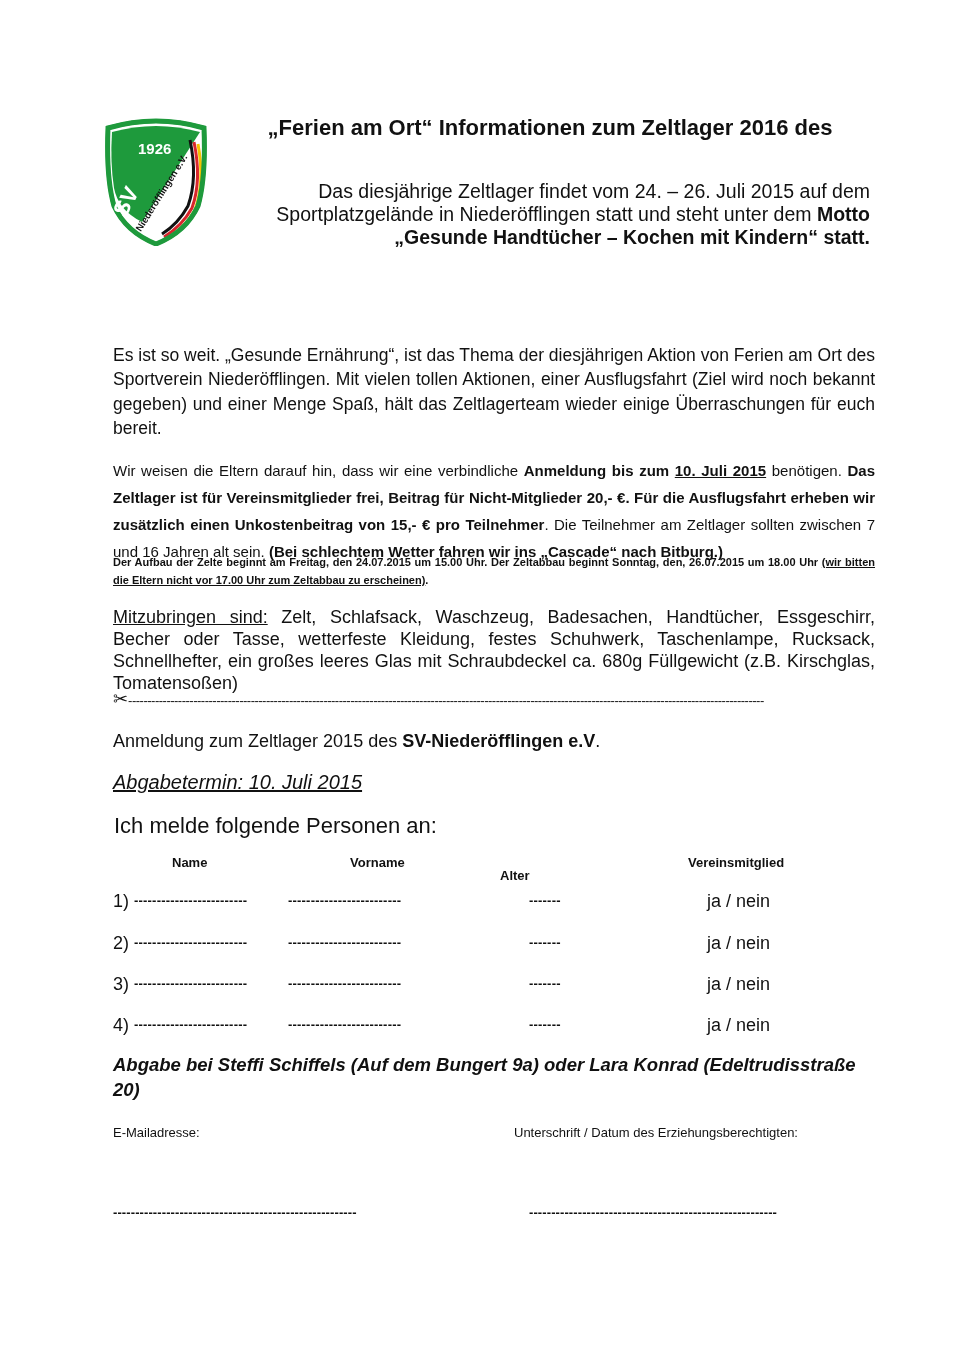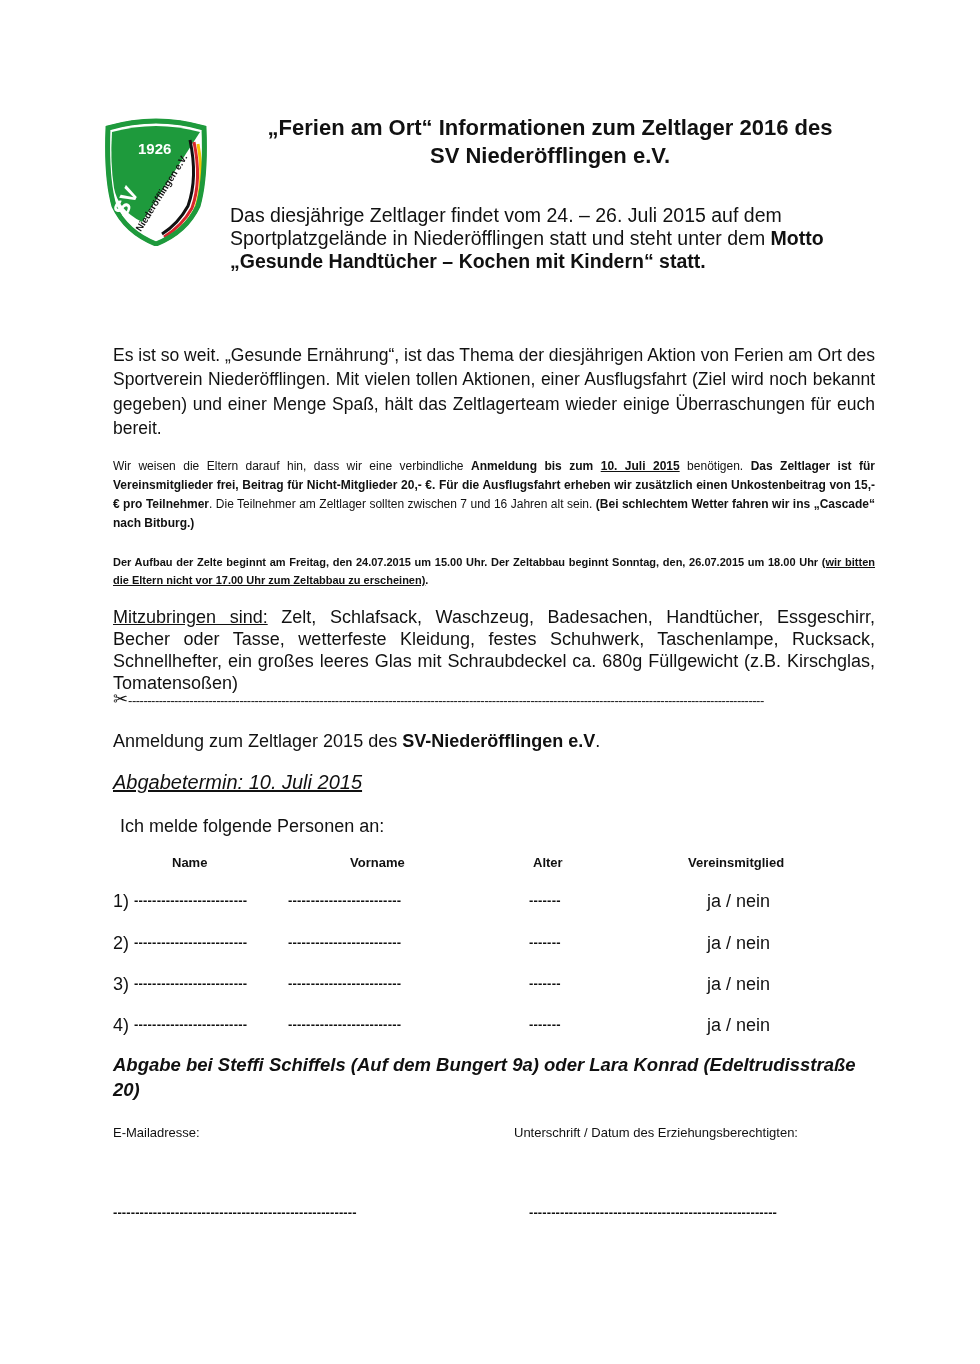"SV Niederöfflingen e.V." div { html: <div>SV Niederöfflingen e.V.</div> -> none }
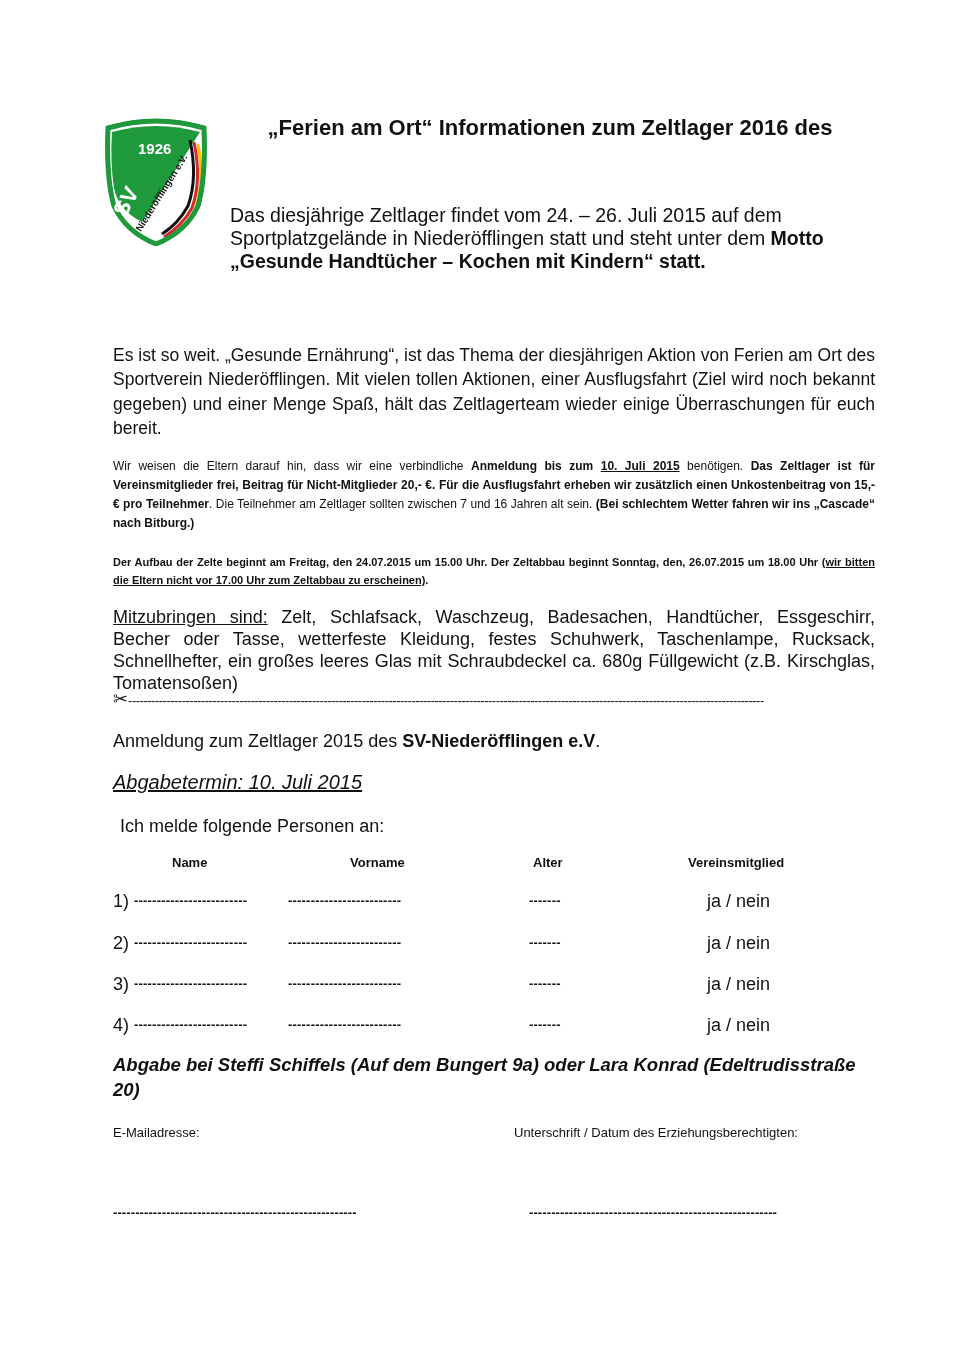"Das diesjährige Zeltlager findet vom" .subtitle { text-align: left -> right; top: 204px -> 180px }
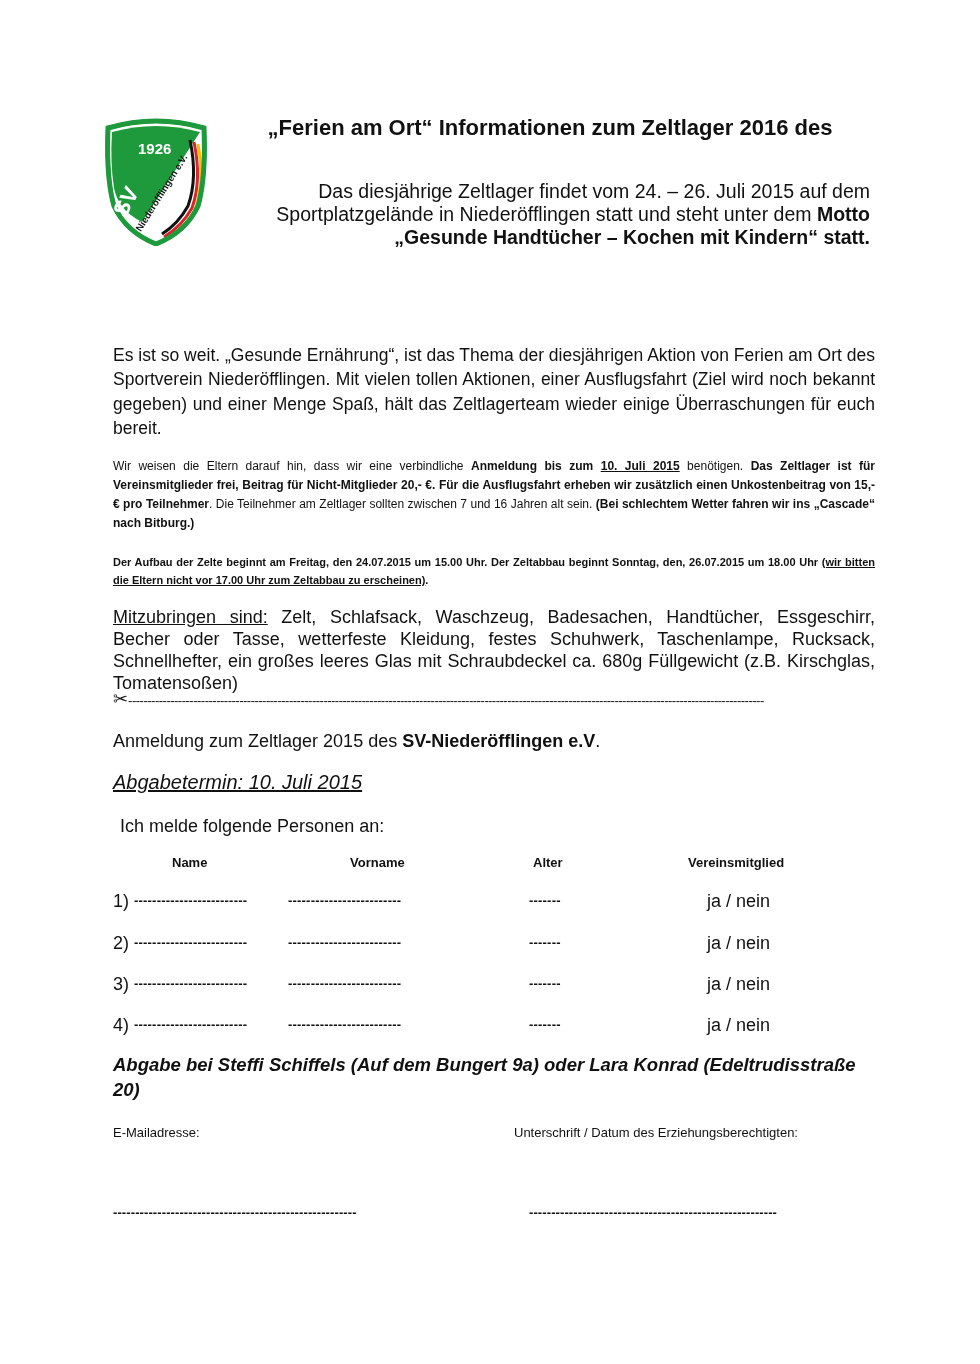"Wir weisen die Eltern darauf" .p2 { font-size: 12px -> 15px; line-height: 19px -> 27px }
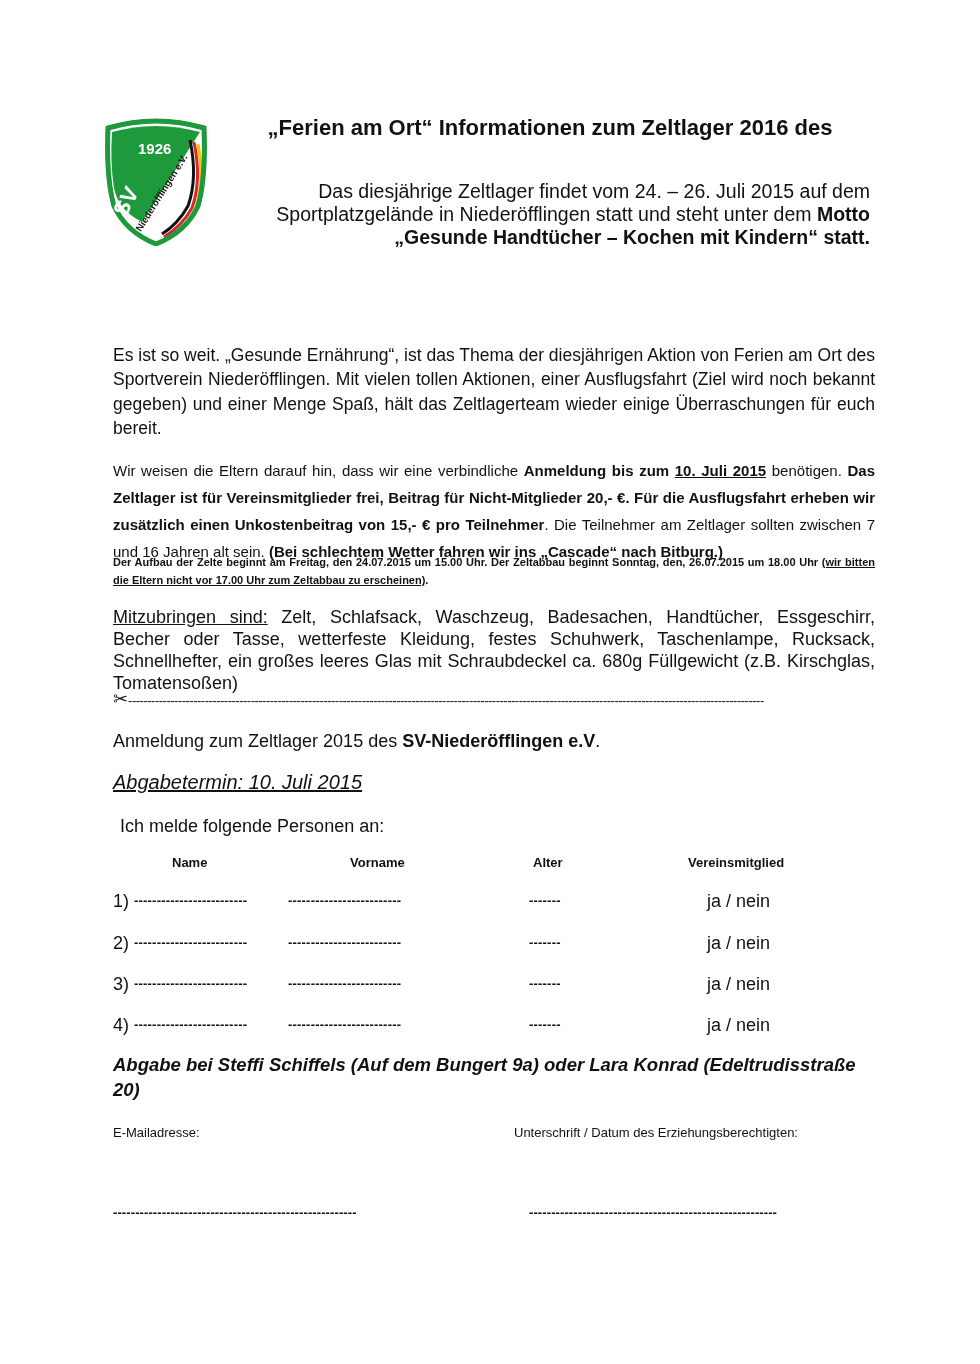"Ich melde folgende Personen an:" .intro { font-size: 18px -> 22px; left: 120px -> 114px }
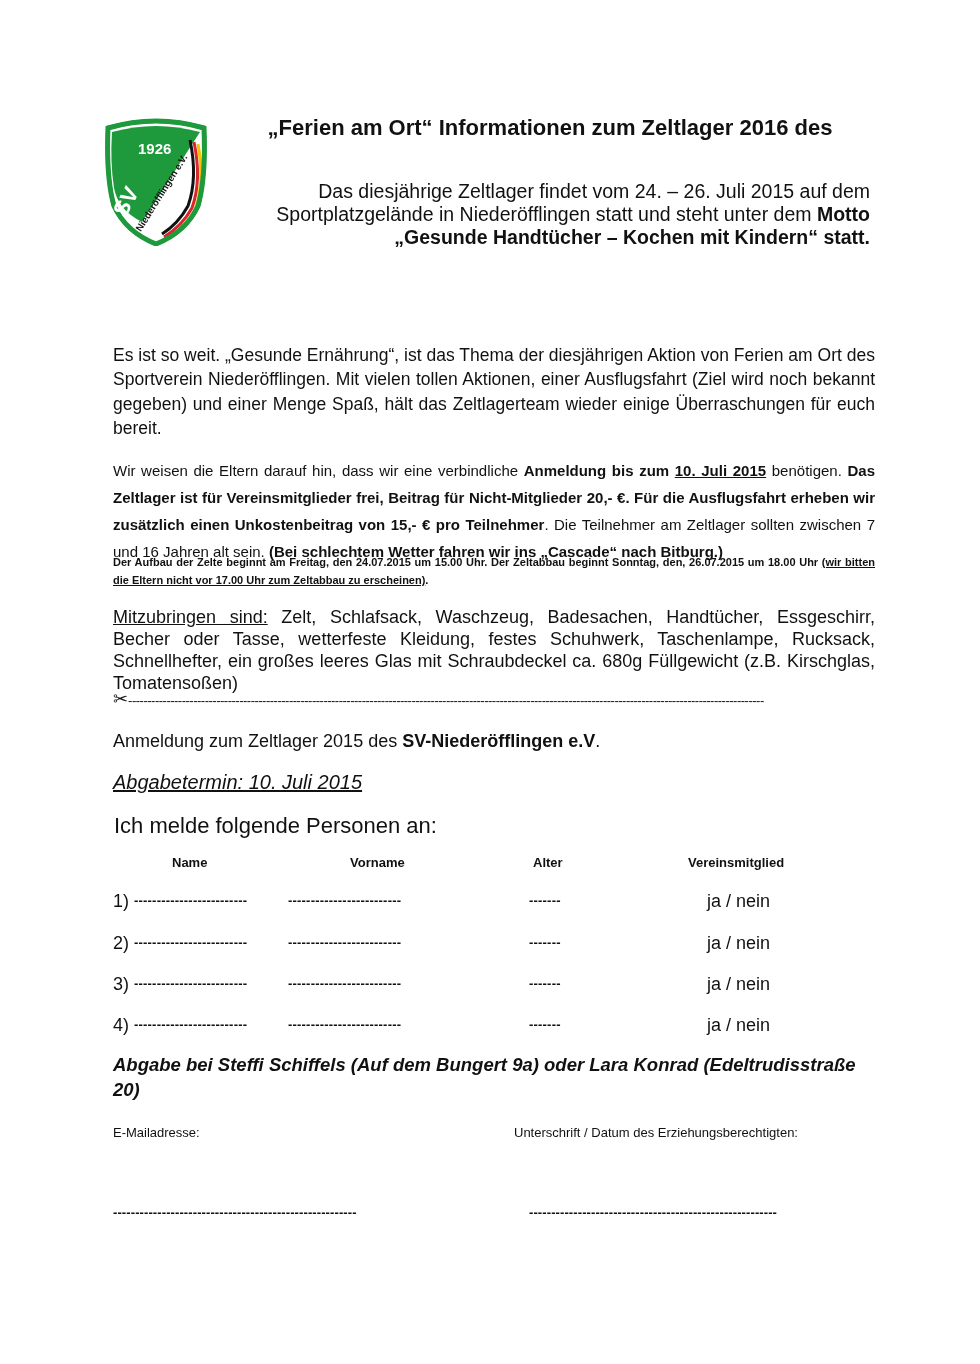"Alter" div.abs { left: 533px -> 500px; margin-top: none -> 13px }
